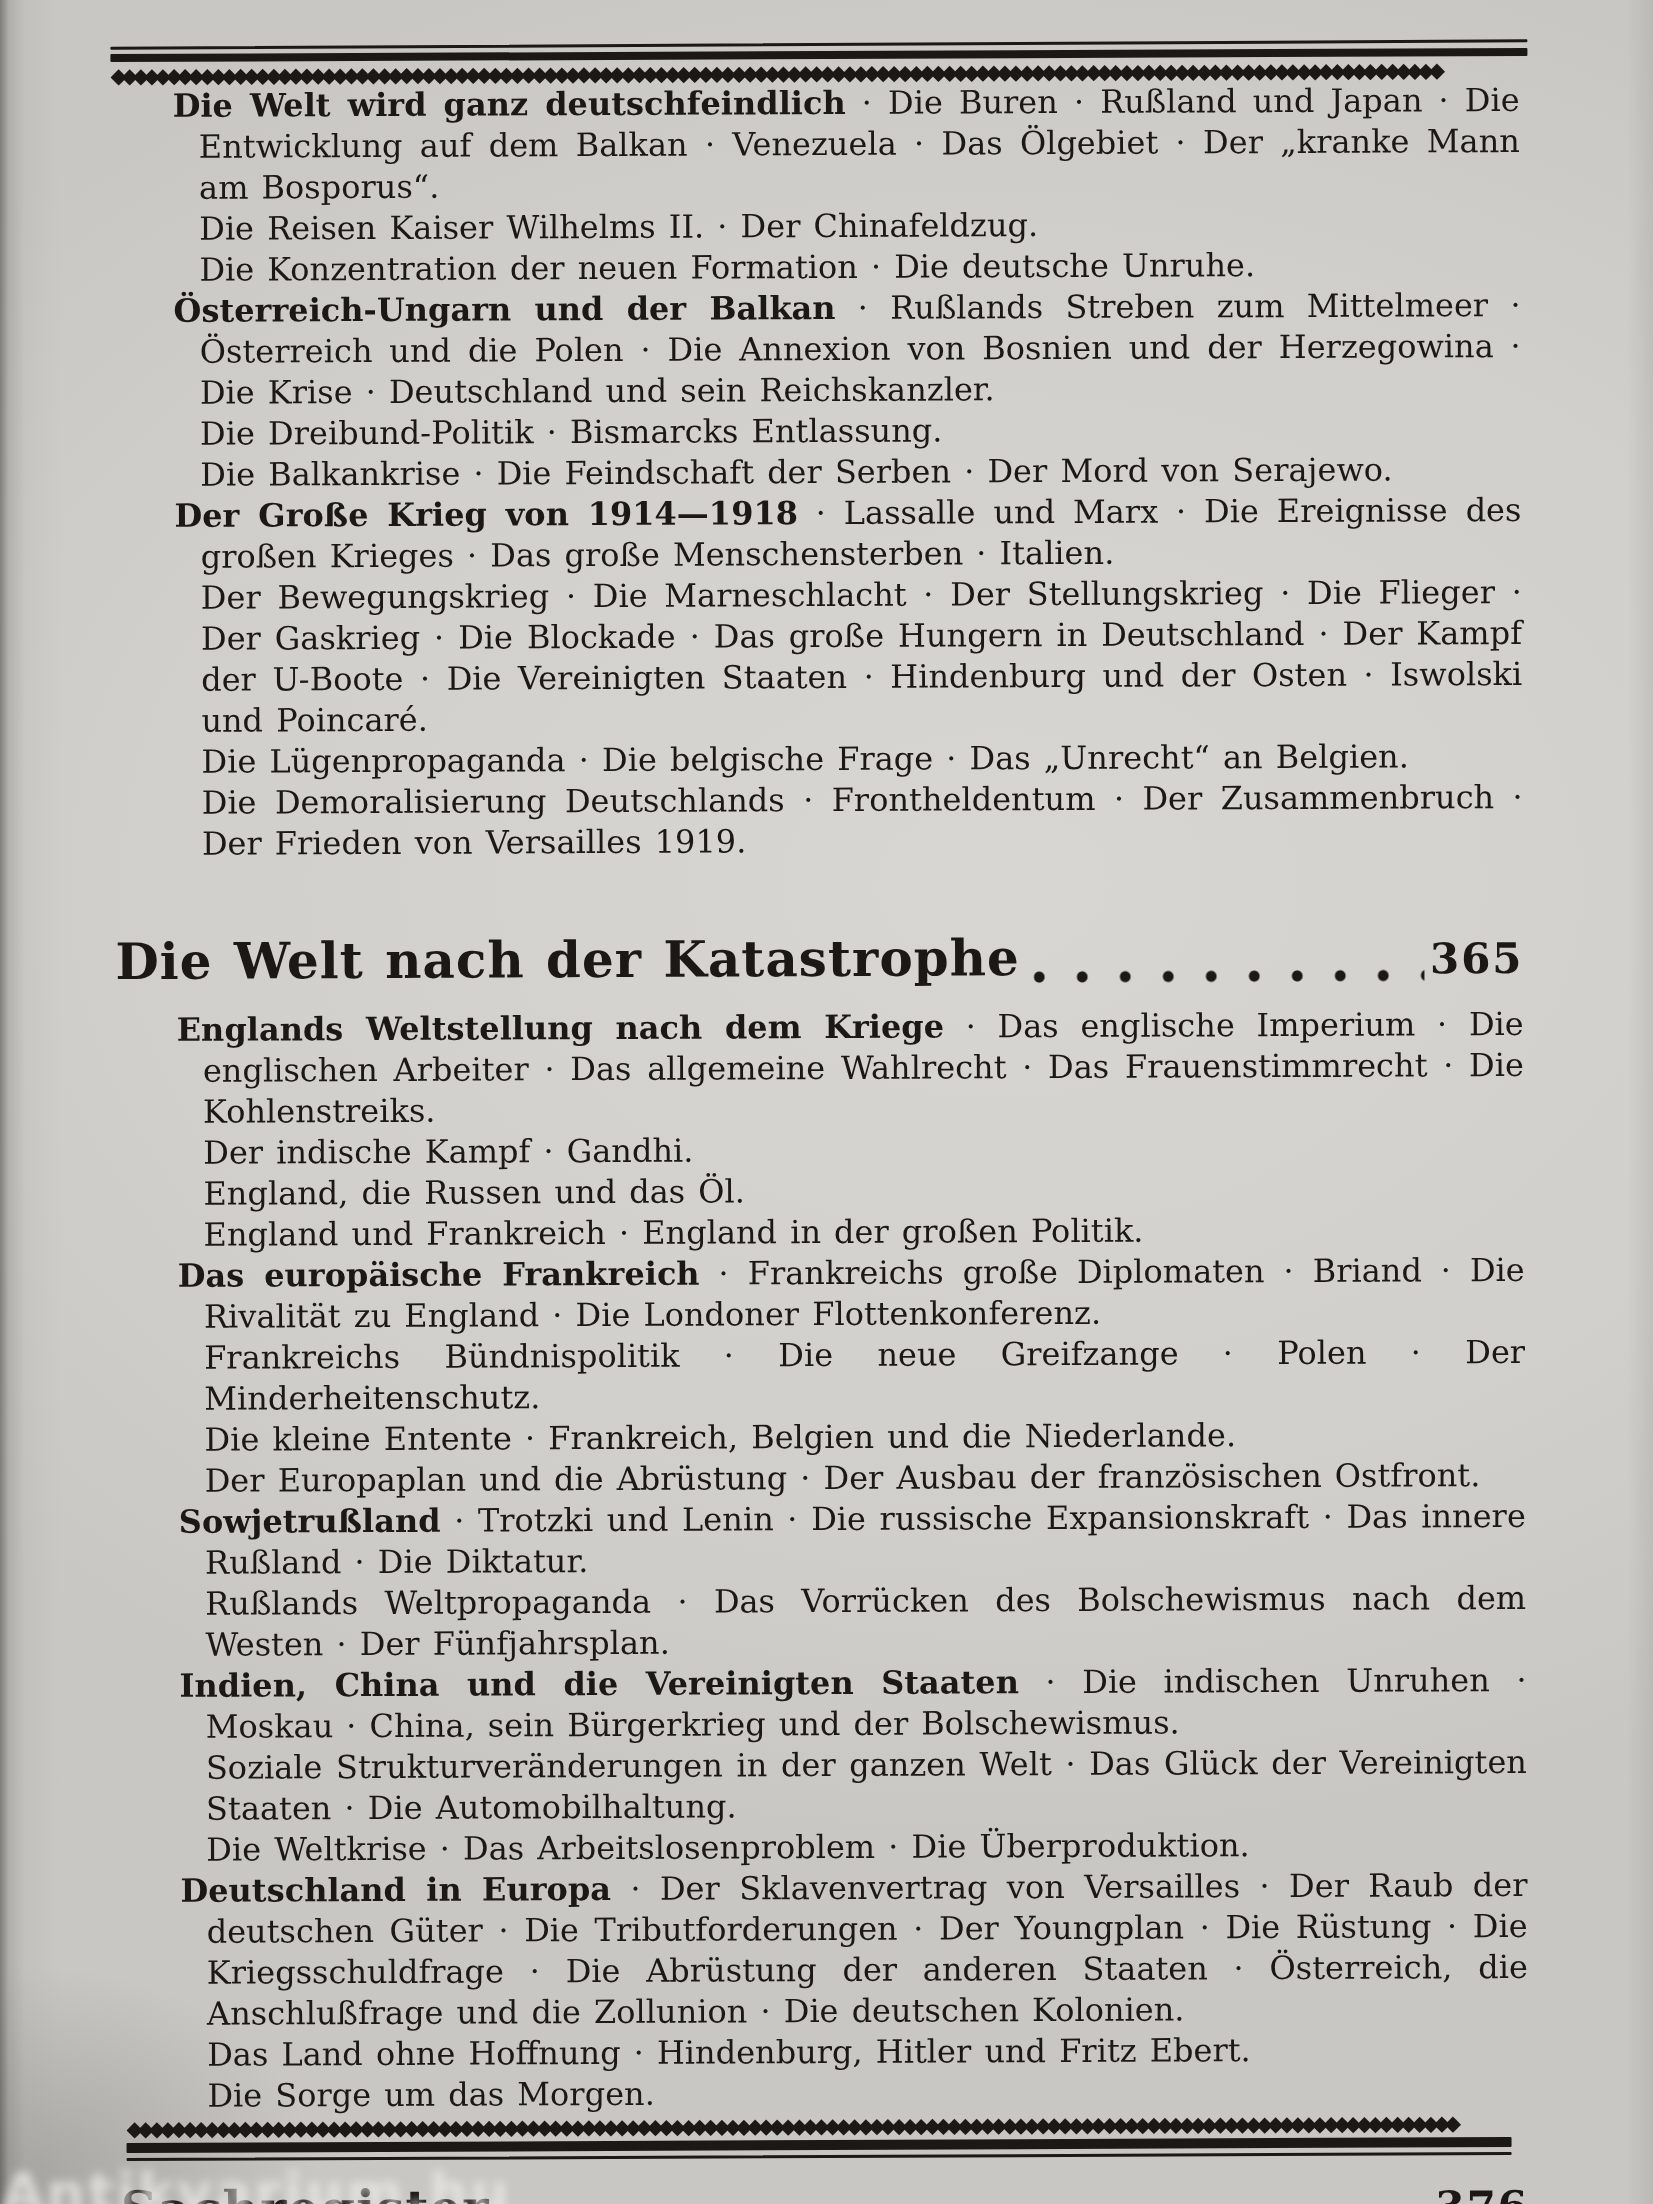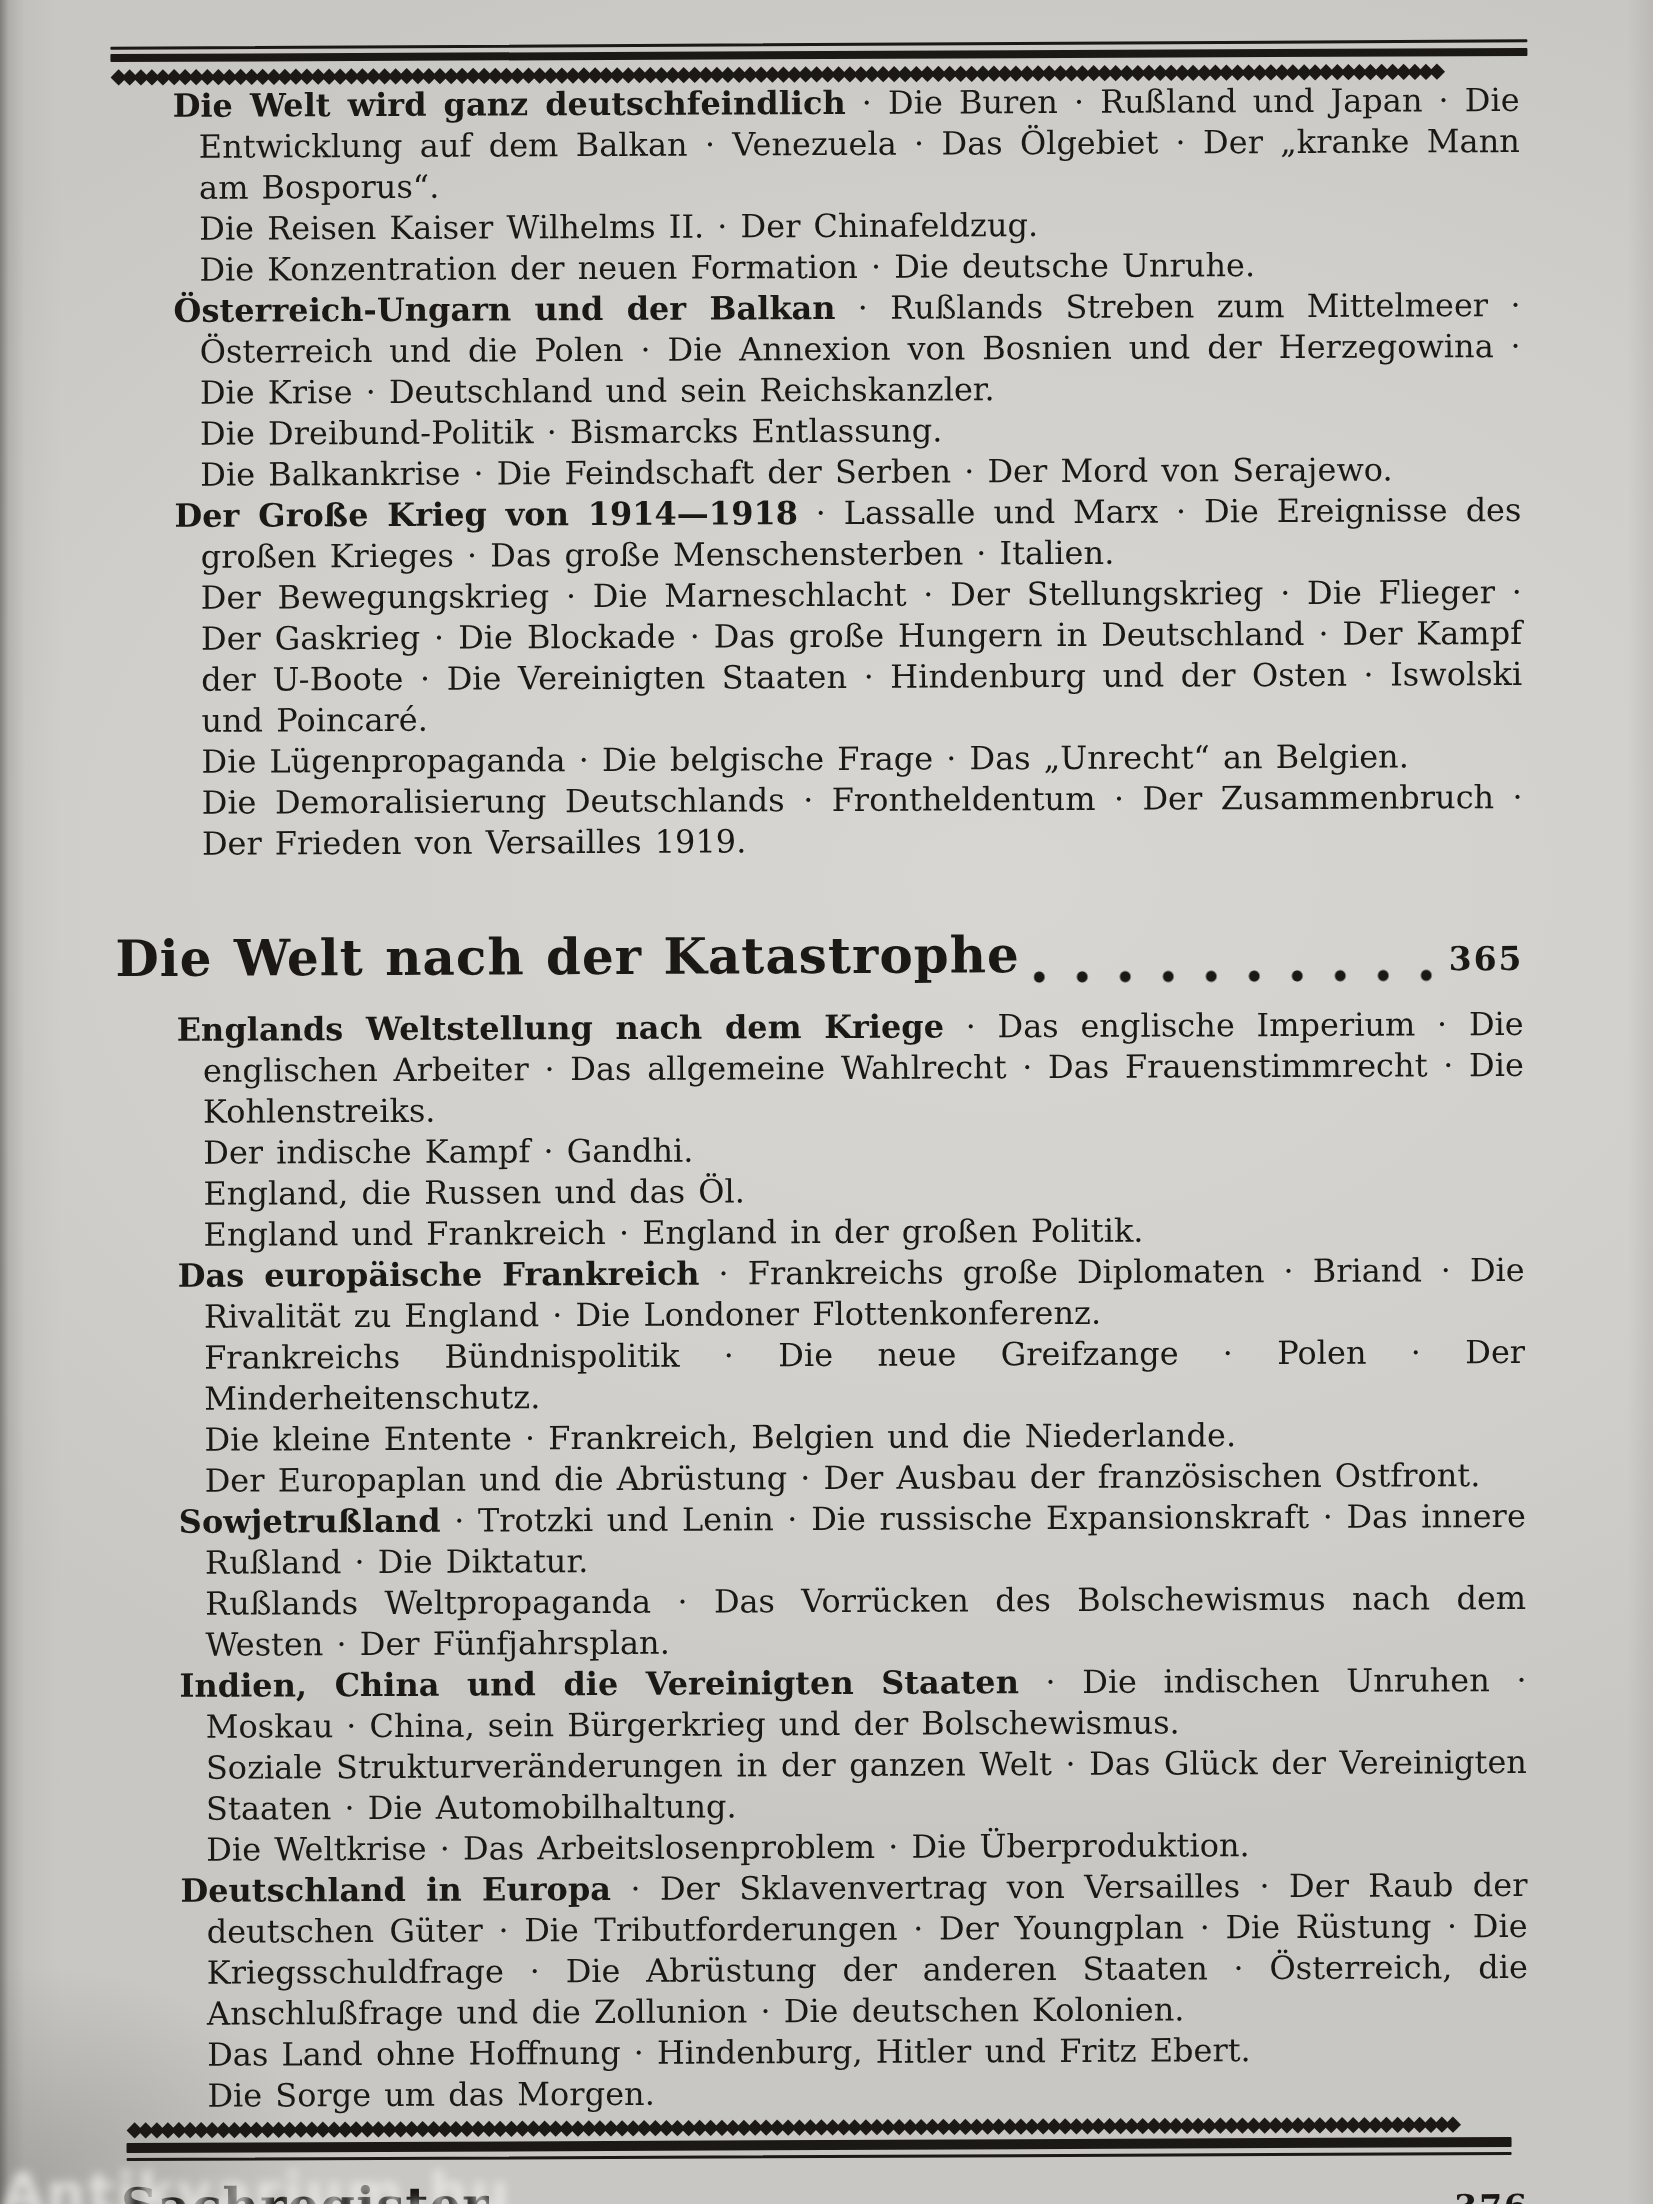"365" .page-num { font-size: 33px -> 42px }
